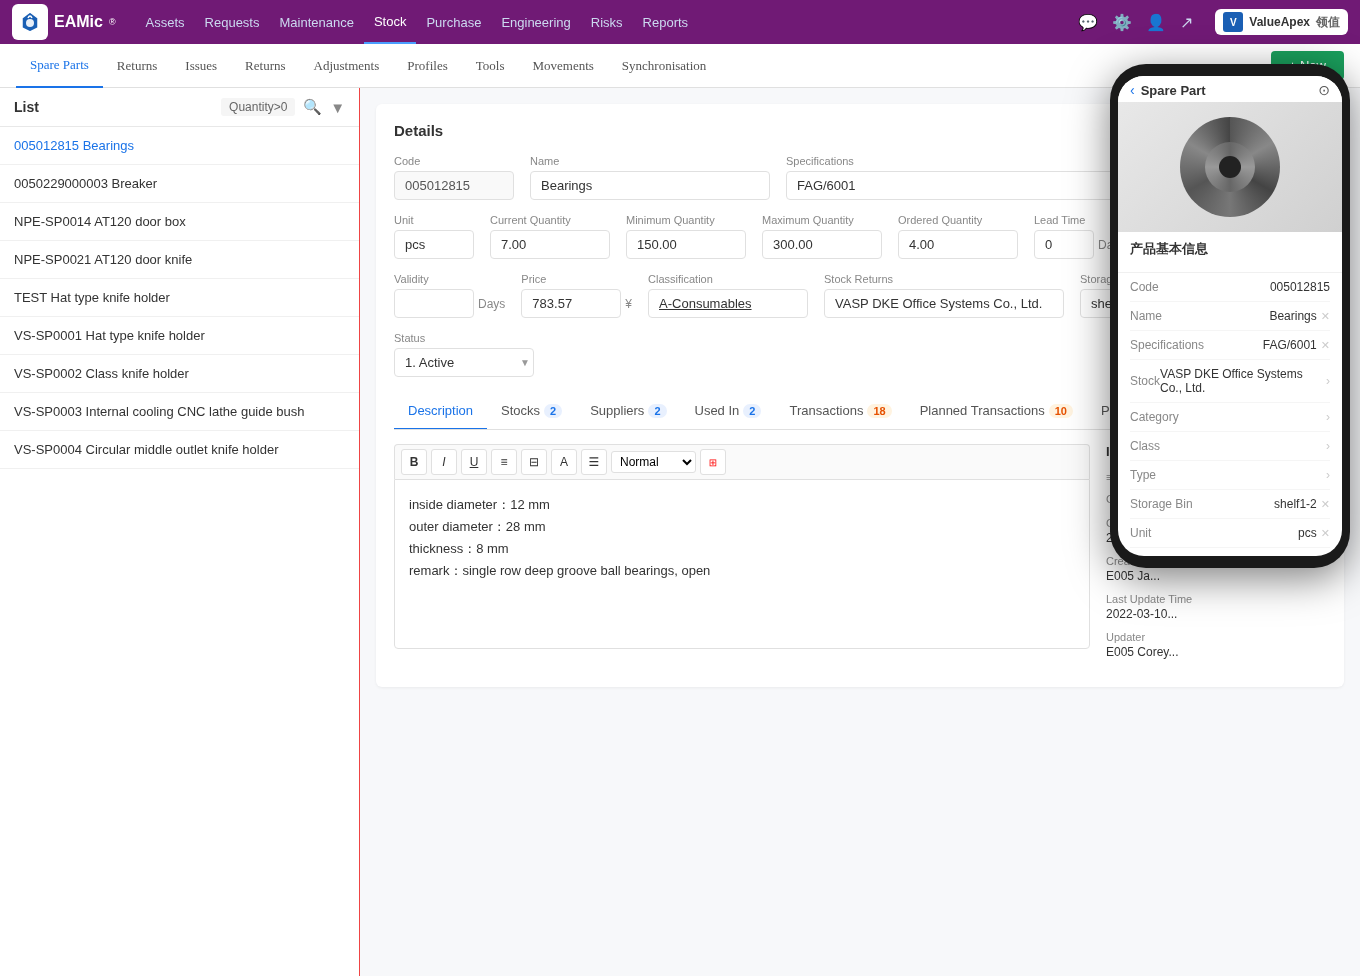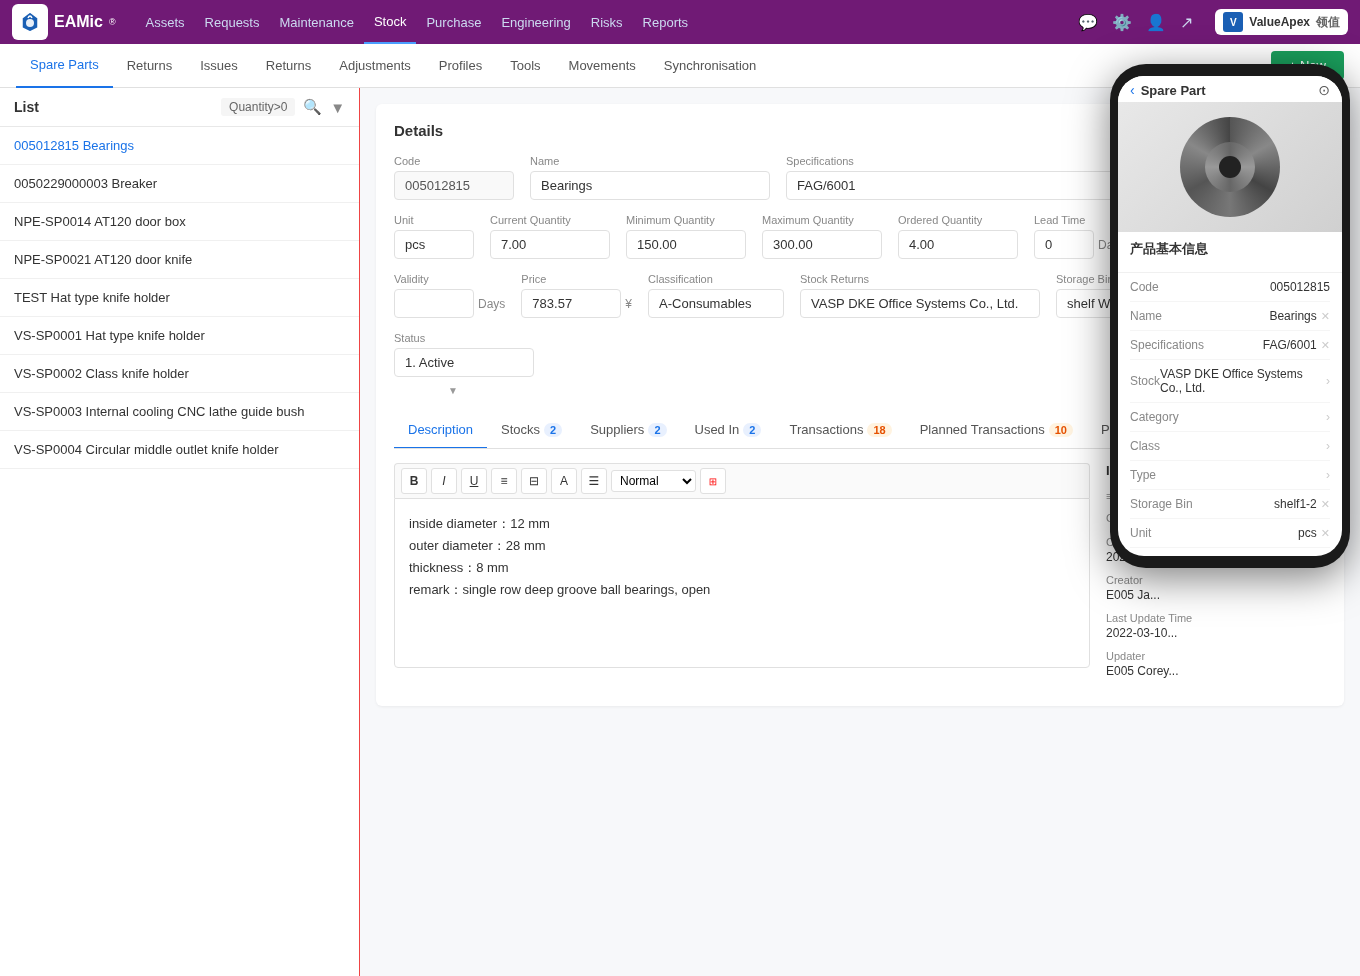"Spare Parts" .sub-nav-item { font-family: none -> Liberation Serif, serif }
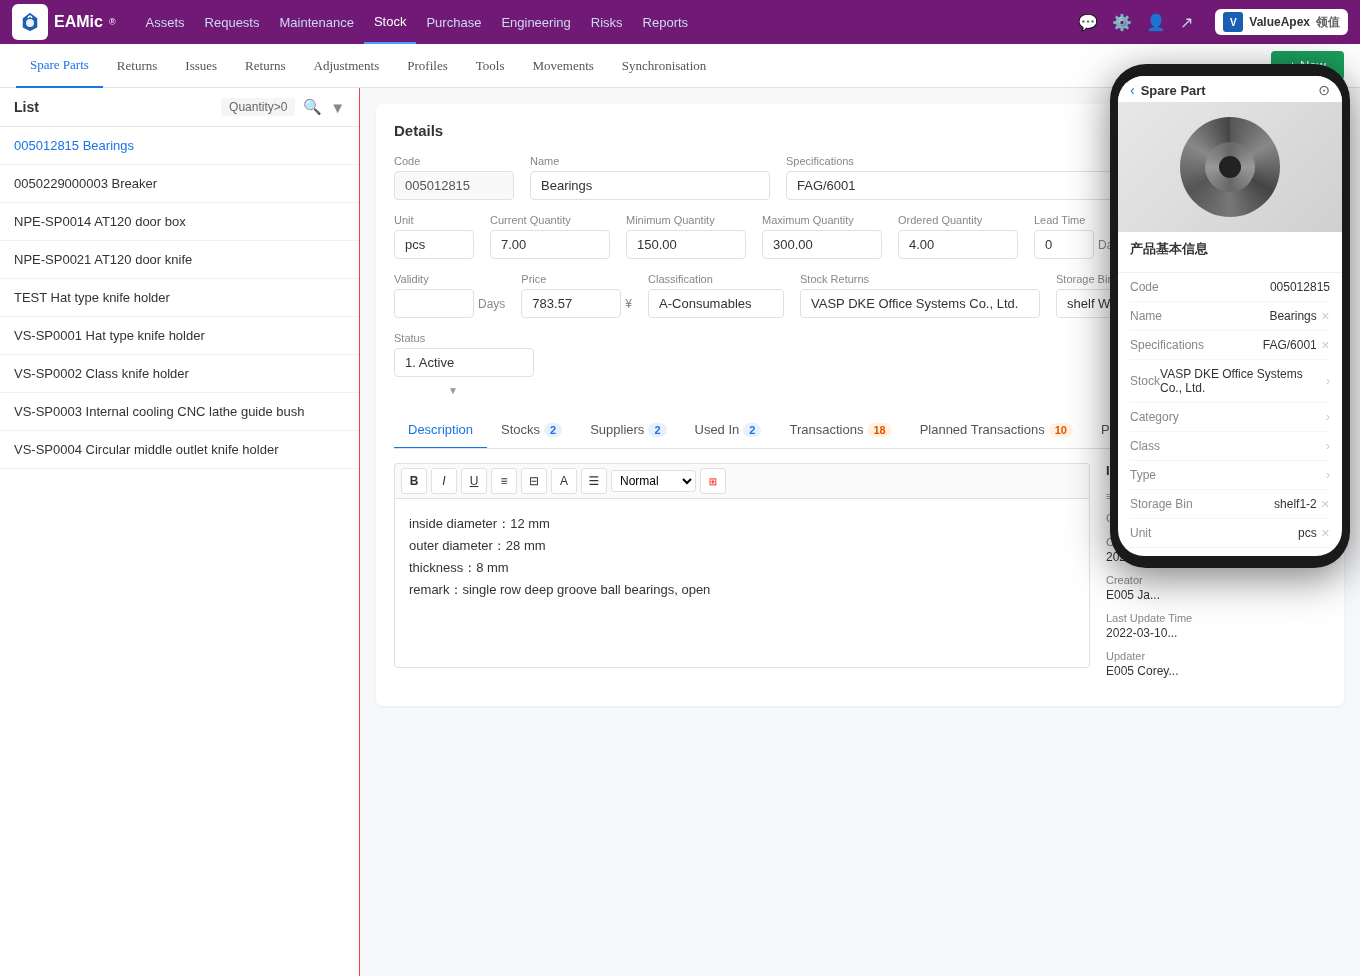"A-Consumables" .w160 { text-decoration: none -> underline; width: 136px -> 160px }
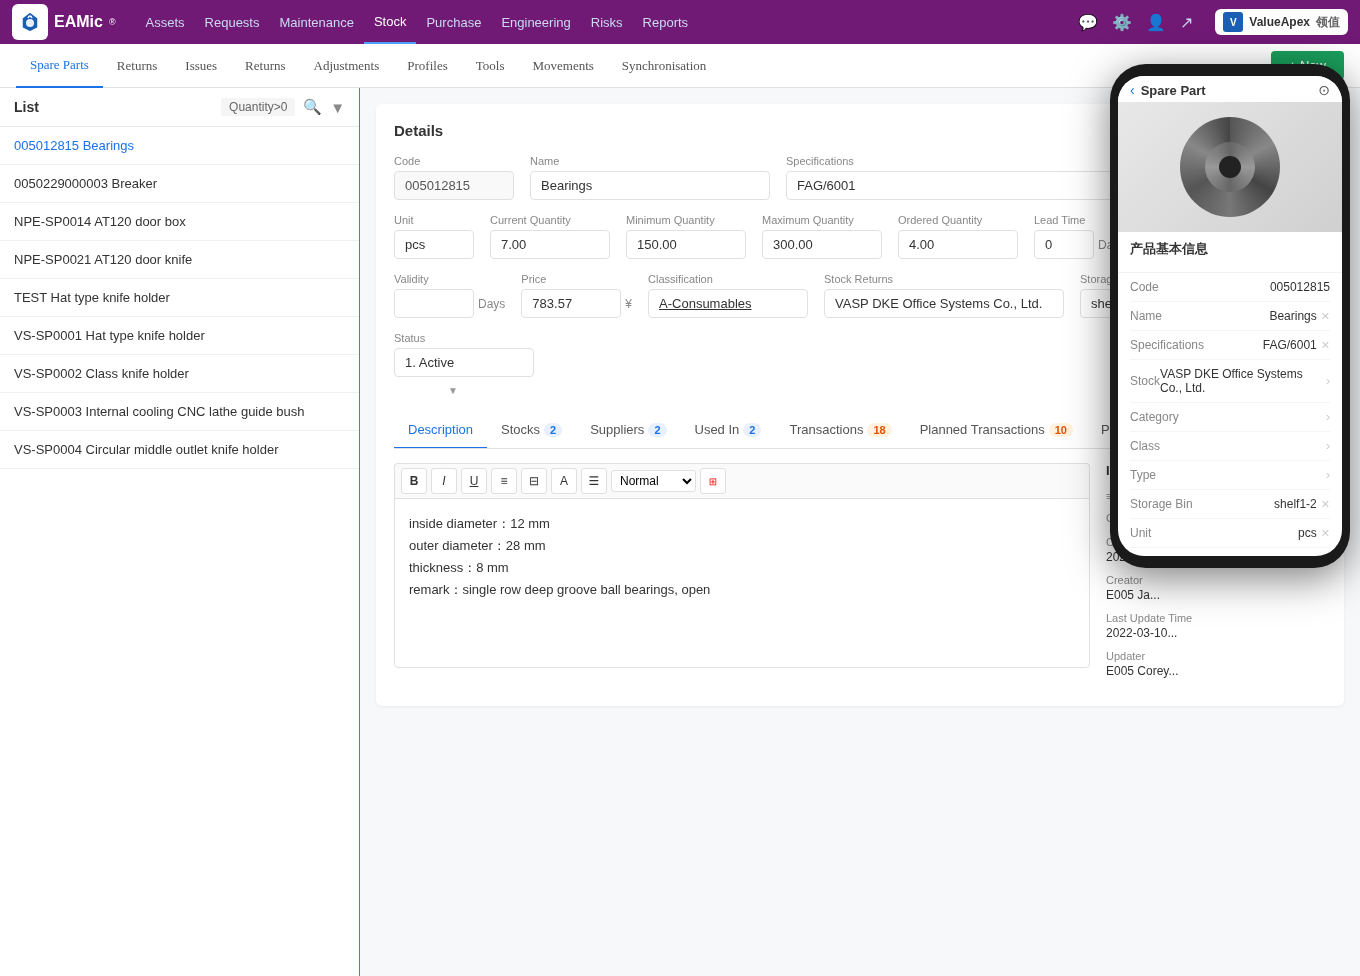"1. Active" .status-select-wrap { flex-direction: column -> none }
